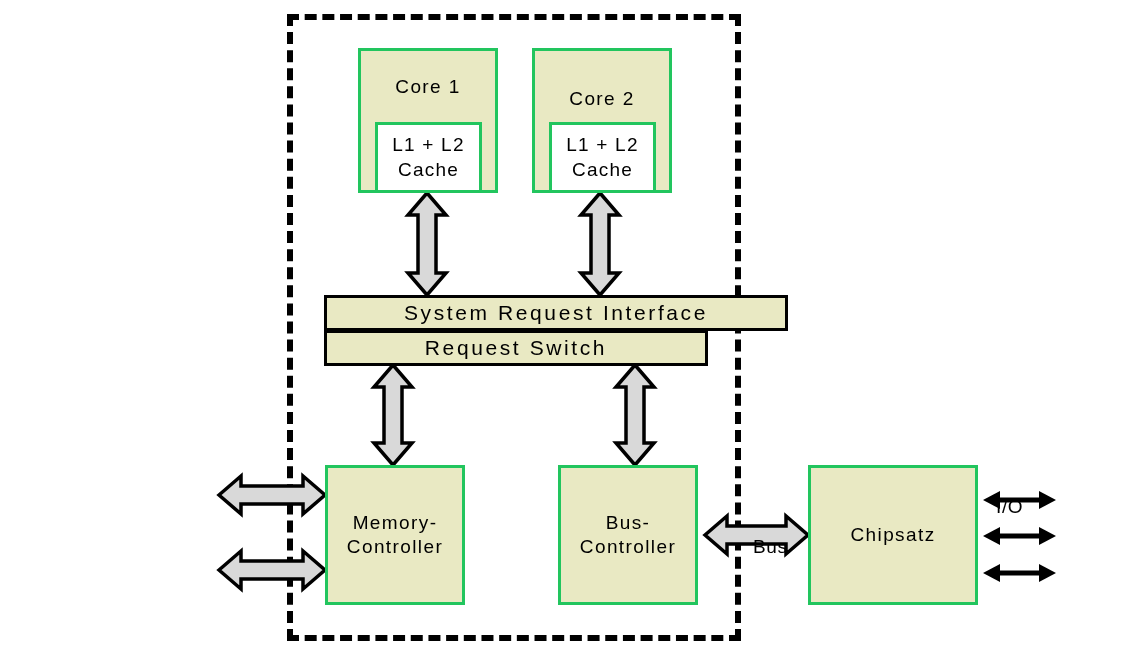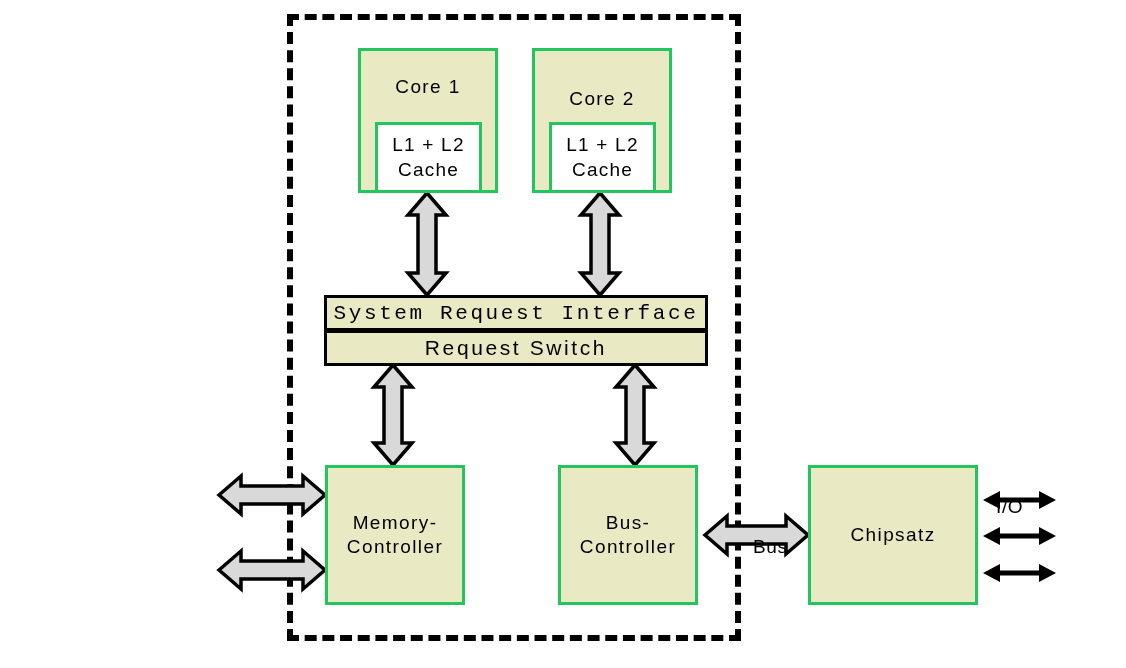"System Request Interface" div.bar { font-family: Liberation Mono, monospace -> none; width: 384px -> 464px }
